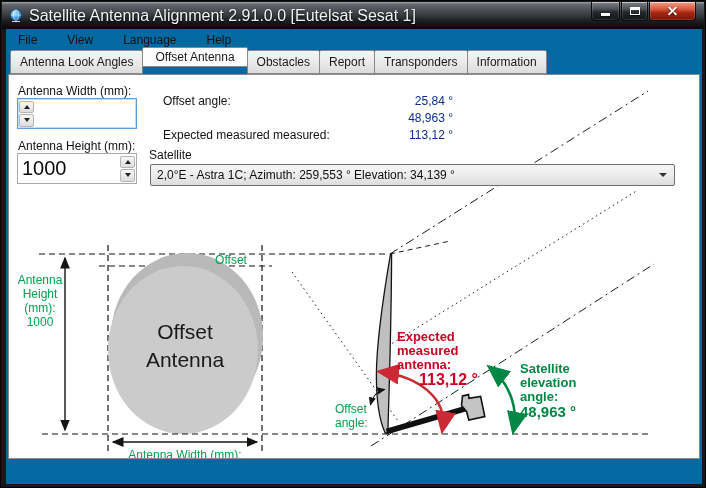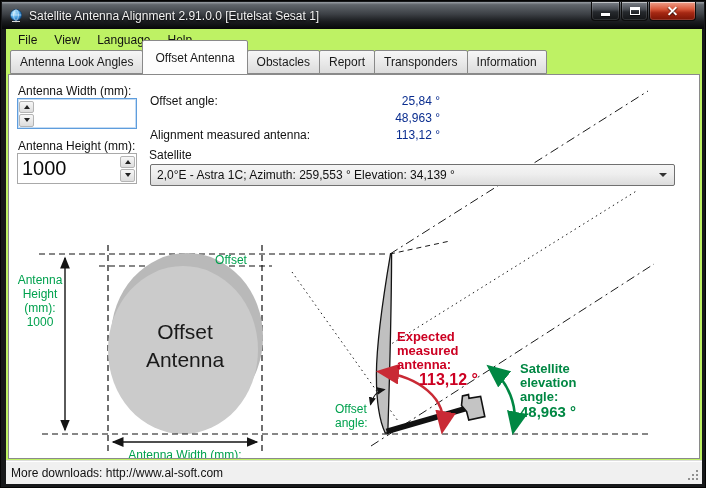"Satellite Antenna Alignment 2.91.0.0" .title-text { font-size: 12px -> 16px }
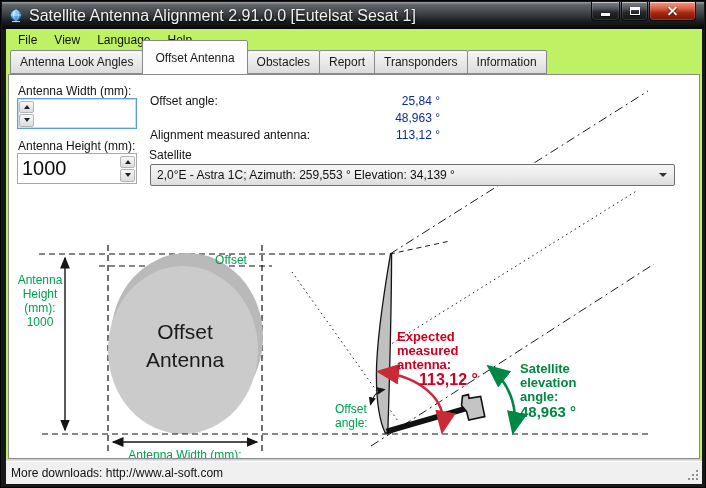"File" .client { background: #bef264 -> #0369a1 }
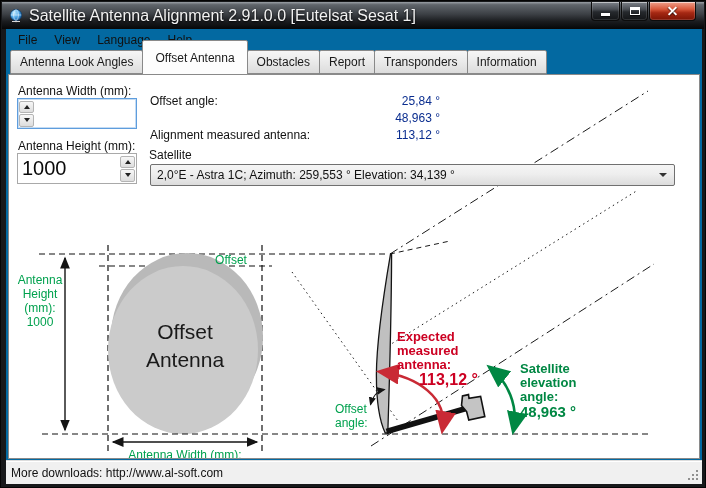"View" .menu-item { margin-left: 1px -> 14px }
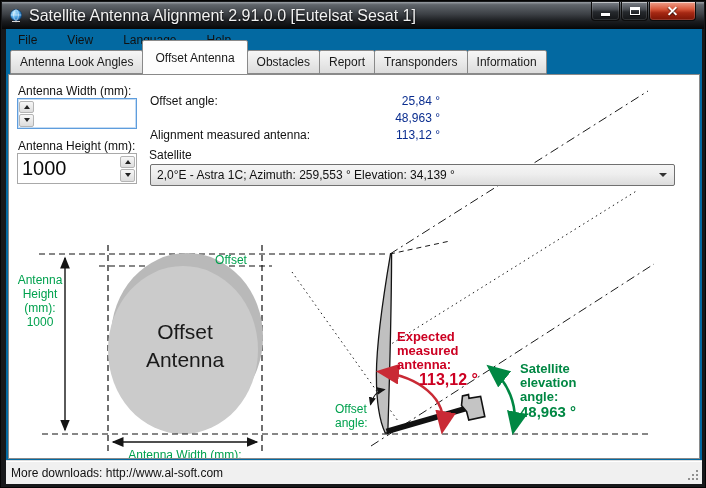"Offset Antenna" .tab.active { height: 35px -> 20px; margin-bottom: 0 -> 8px }
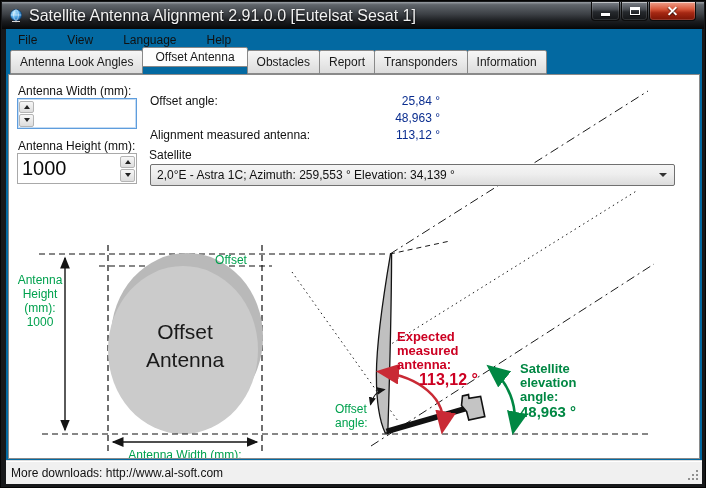"Offset angle:" .inforow { left: 141px -> 154px }
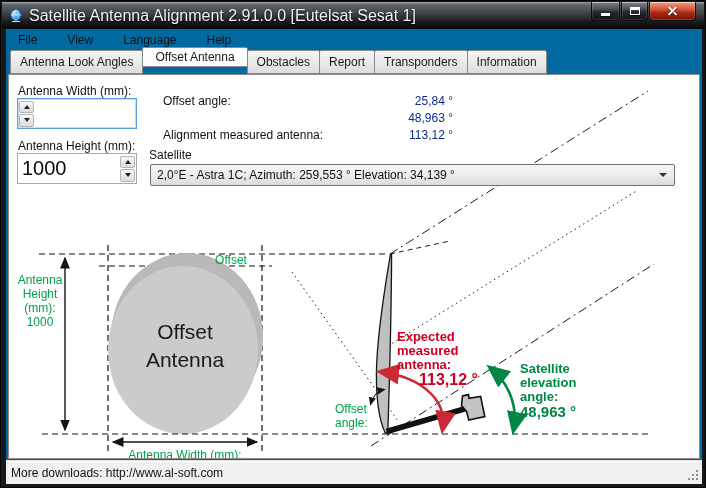"Alignment measured antenna:" span.lbl { text: Alignment measured antenna -> Expected measured measured }
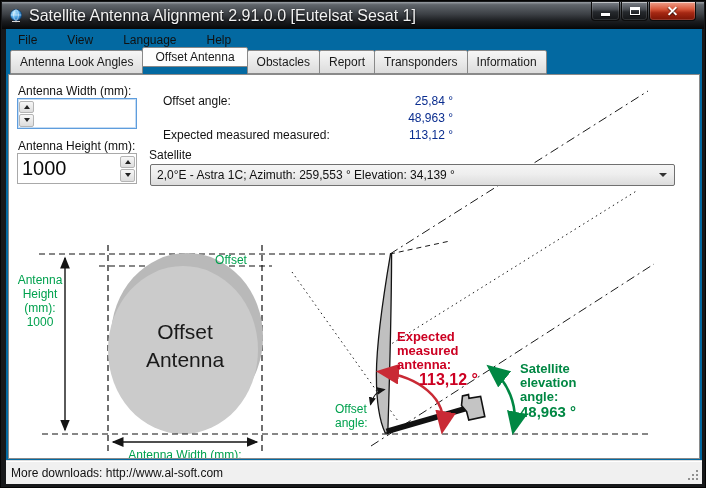"More downloads: http://www.al-soft.com" div.statusbar { html: <div> <div>More downloads: http://www.al-soft.com</div> <div></div> </div> -> none }
